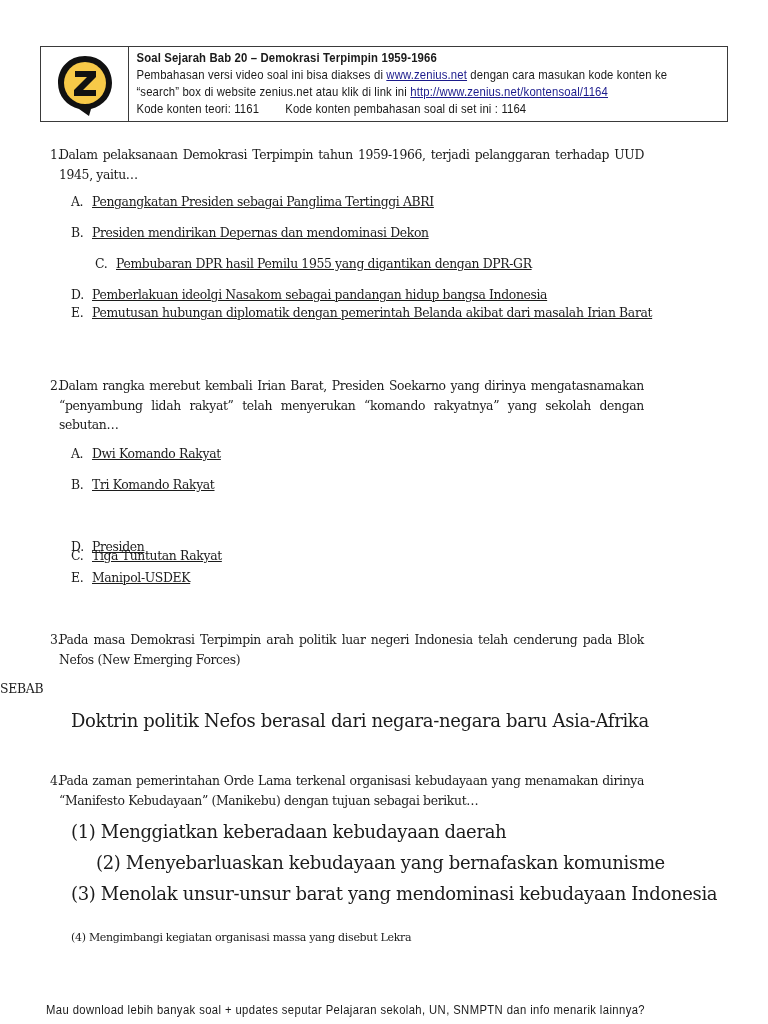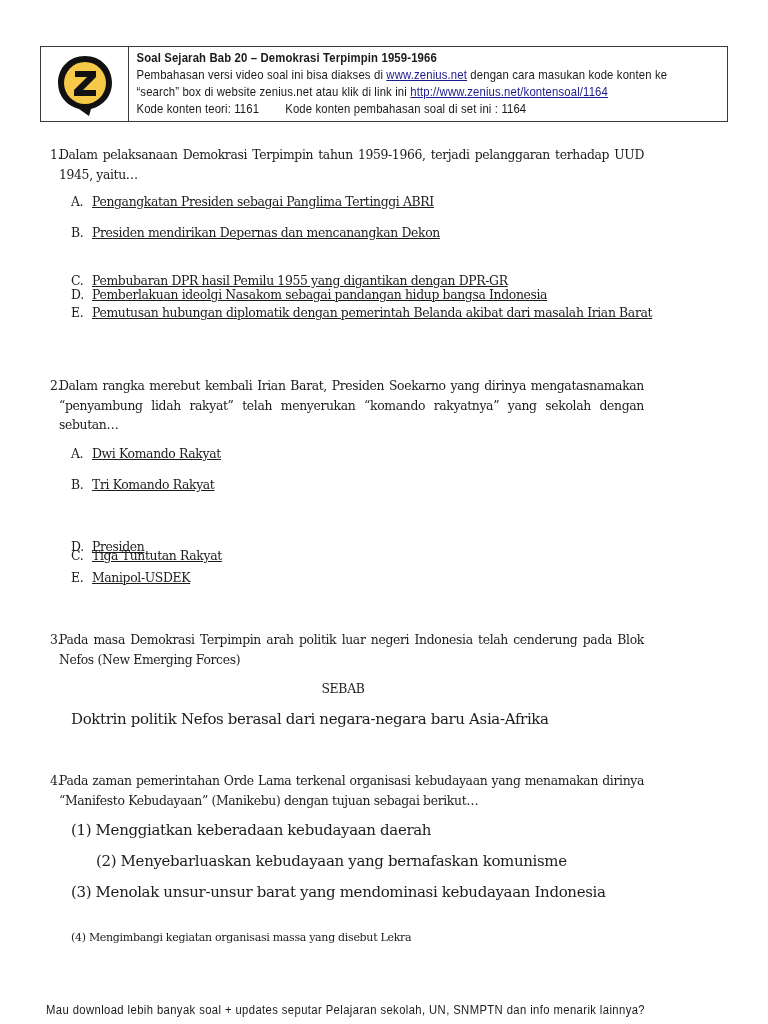"Presiden mendirikan Depernas dan" span { text: mencanangkan -> mendominasi }
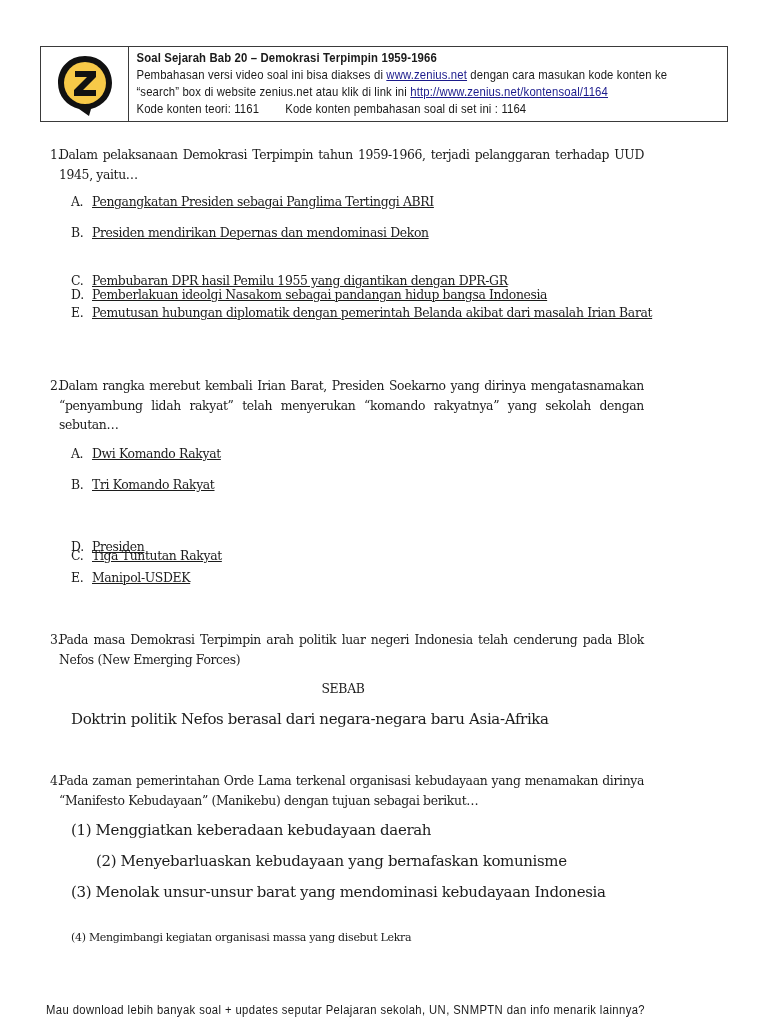"C. Pembubaran DPR hasil Pemilu" div.opt { margin-left: none -> 24px; top: 272px -> 255px }
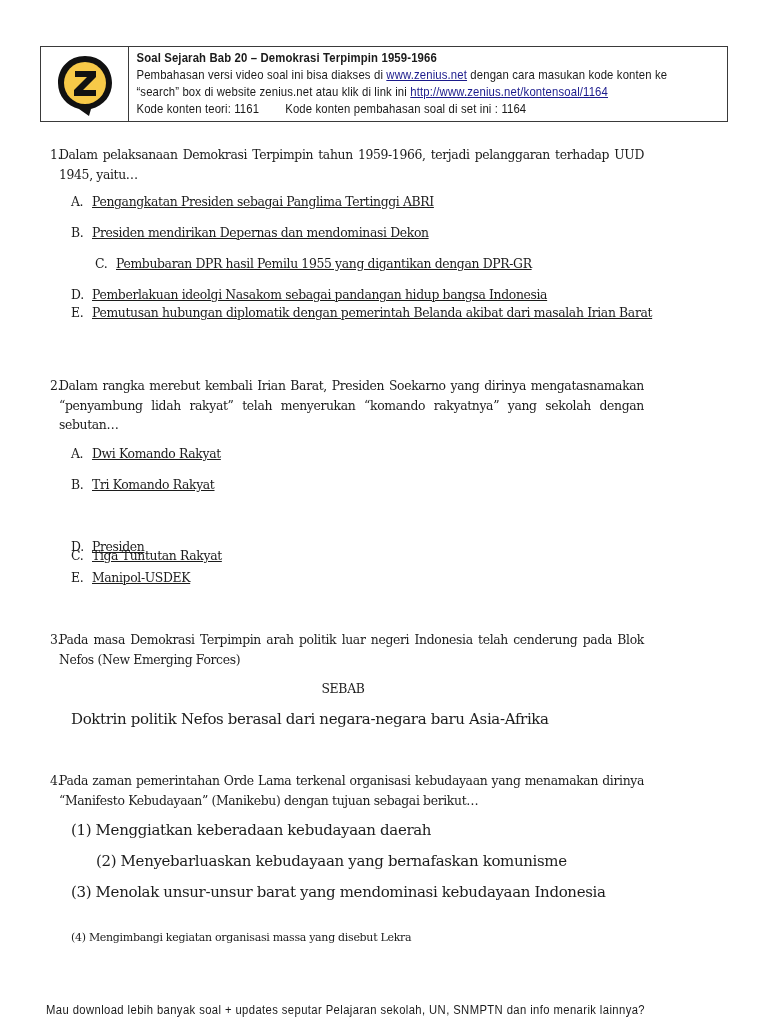"SEBAB" .sebab { text-align: center -> none }
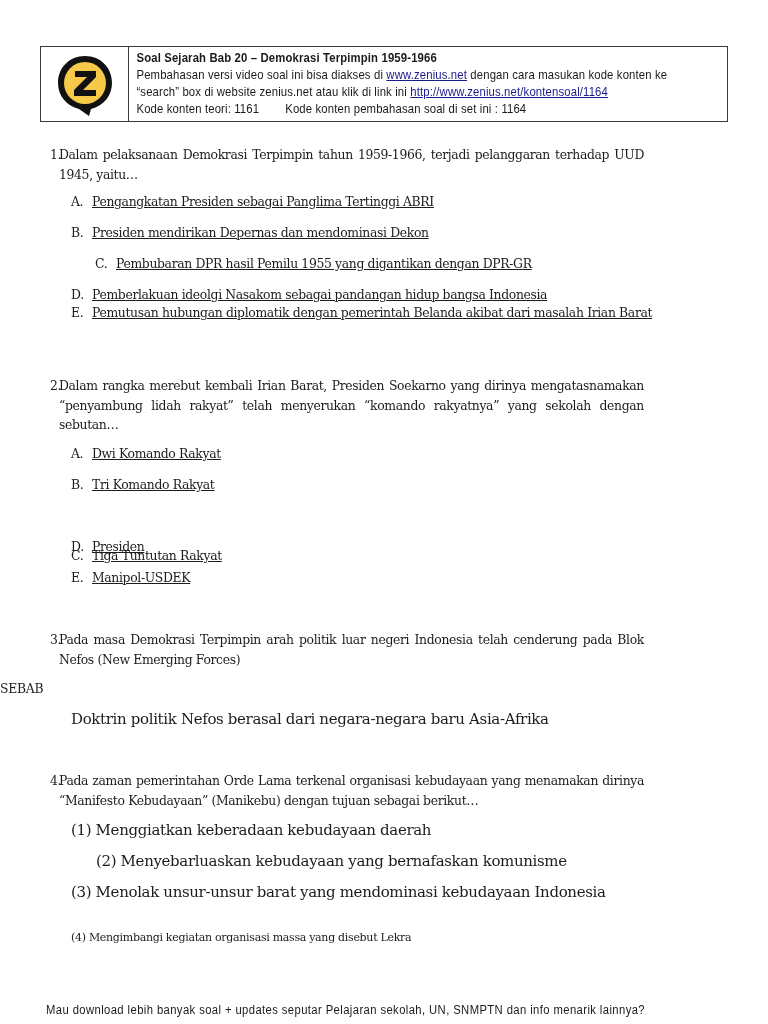"Doktrin politik Nefos berasal dari" .plain { font-size: 15px -> 18px }
